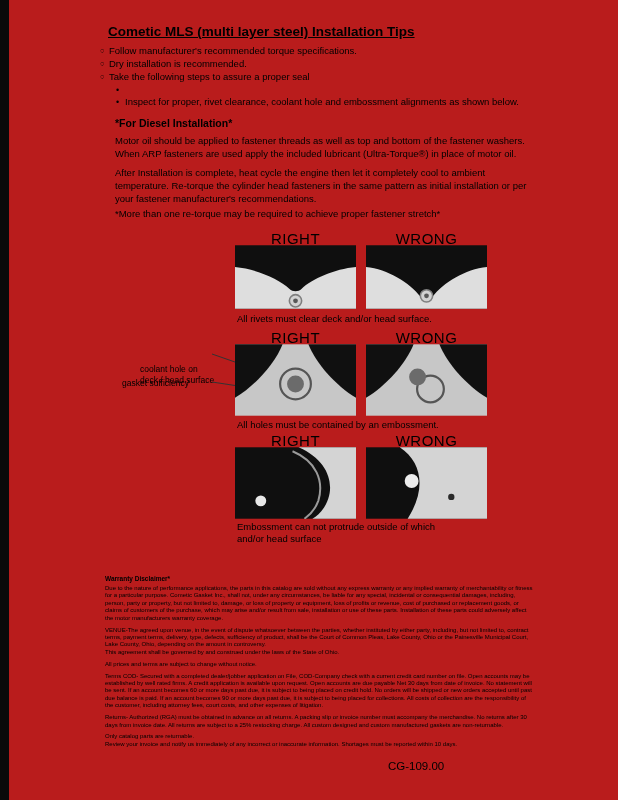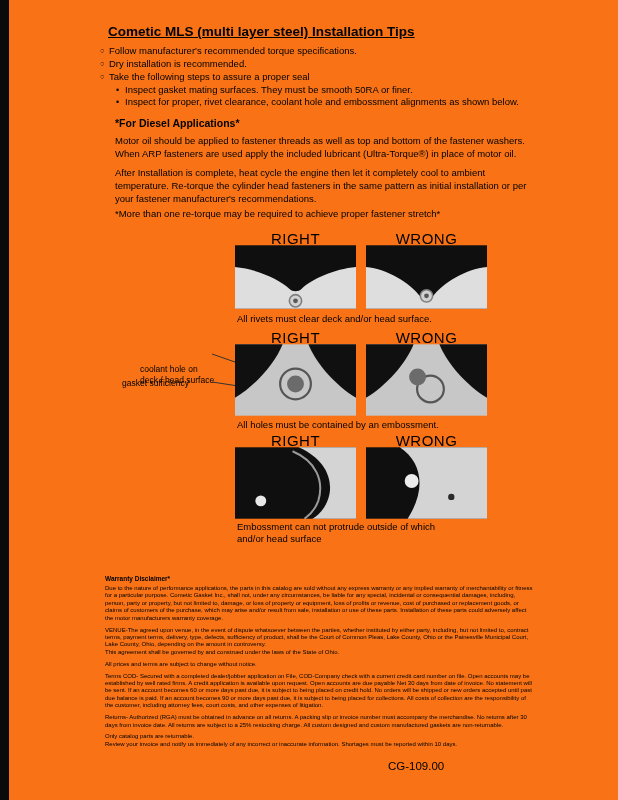"Cometic MLS (multi layer steel)" .page { background: #f97316 -> #b91c1c }
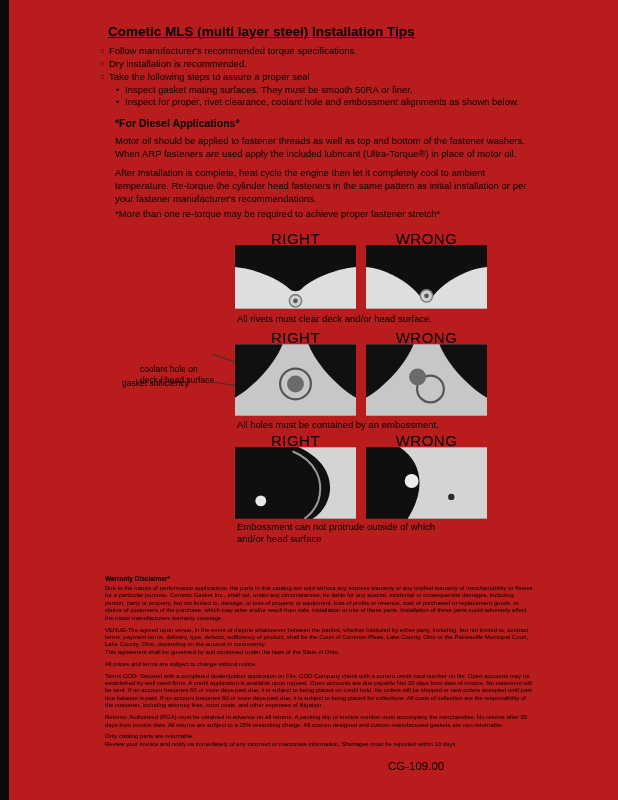"Inspect gasket mating surfaces. They" span { html: <span>Inspect gasket mating surfaces. They must be smooth 50RA or finer.</span> -> none }
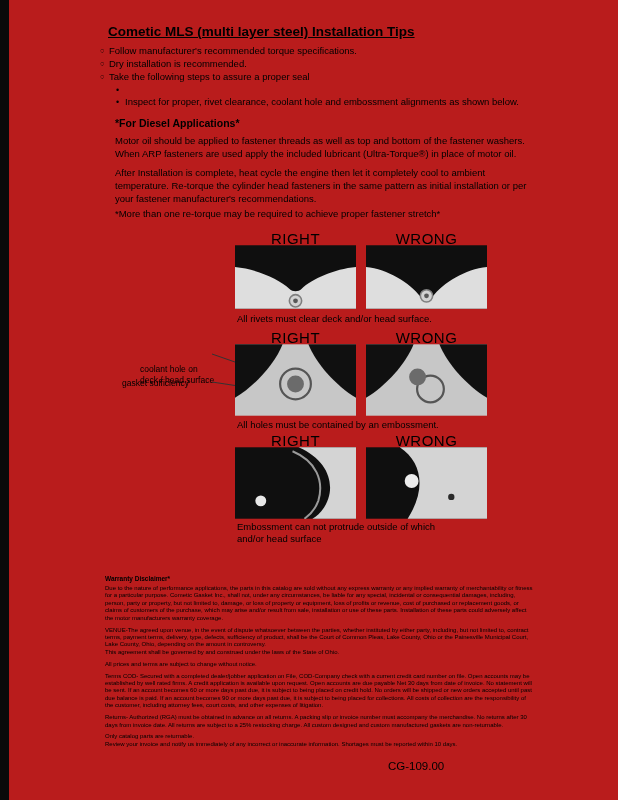"*For Diesel Applications*" div.diesel-heading { text: Applications -> Installation }
